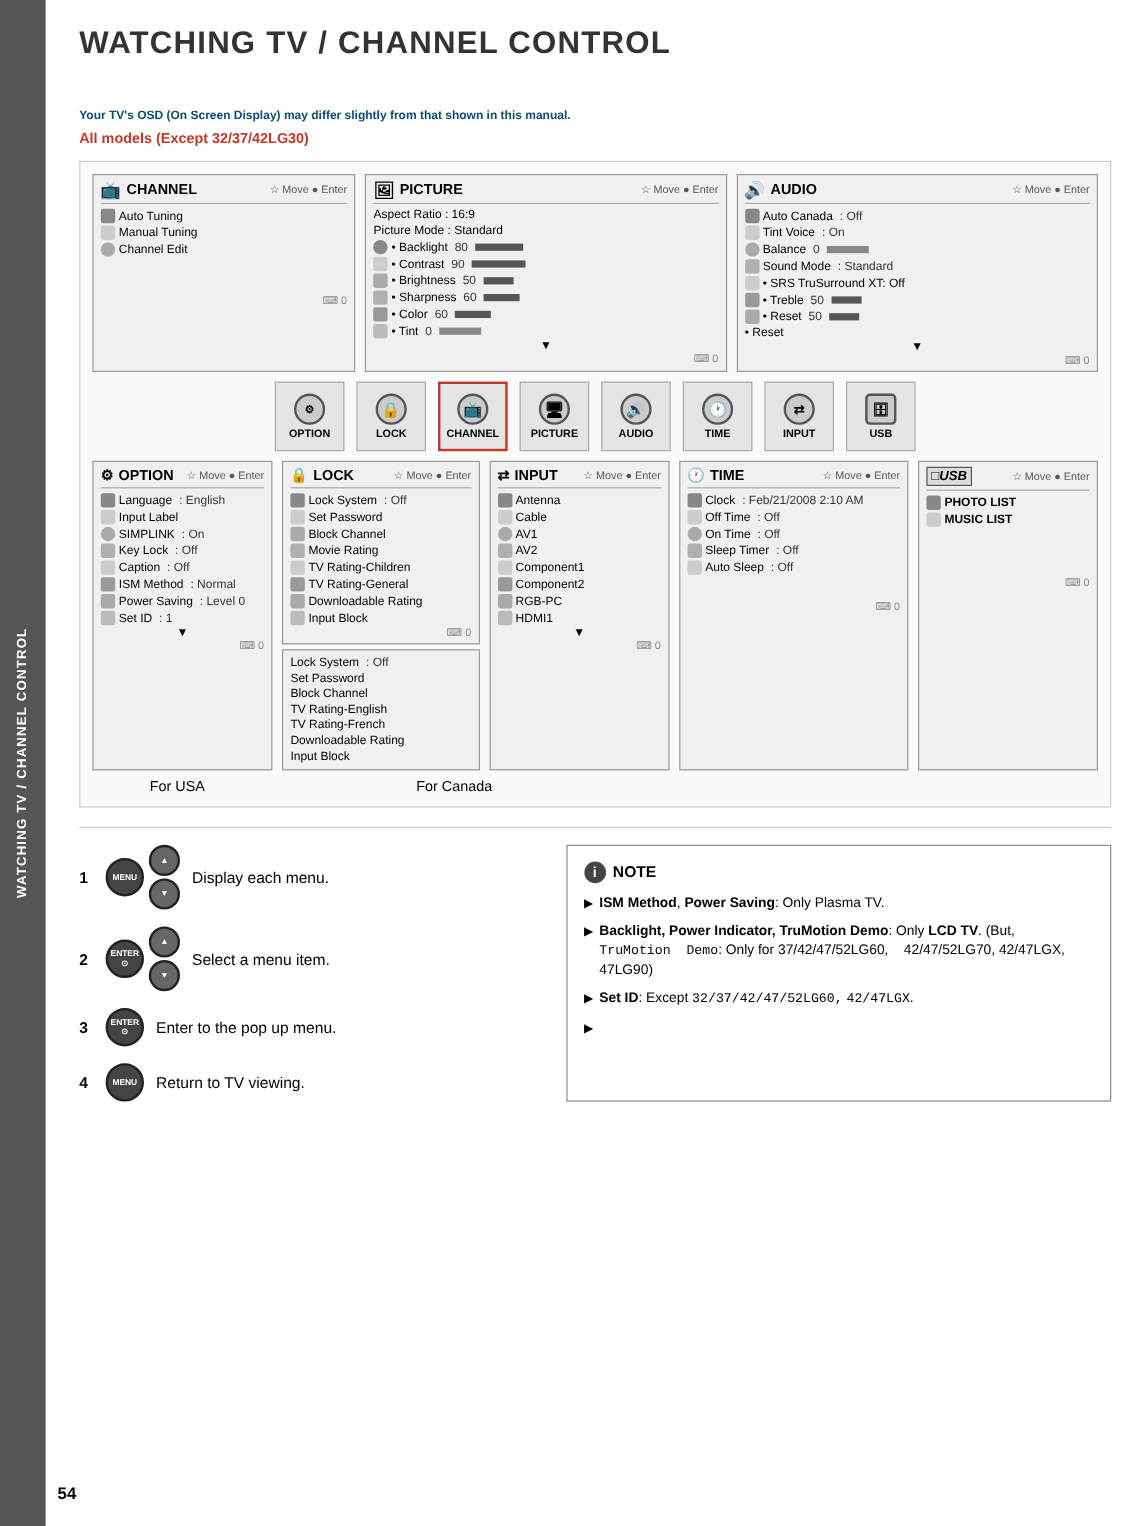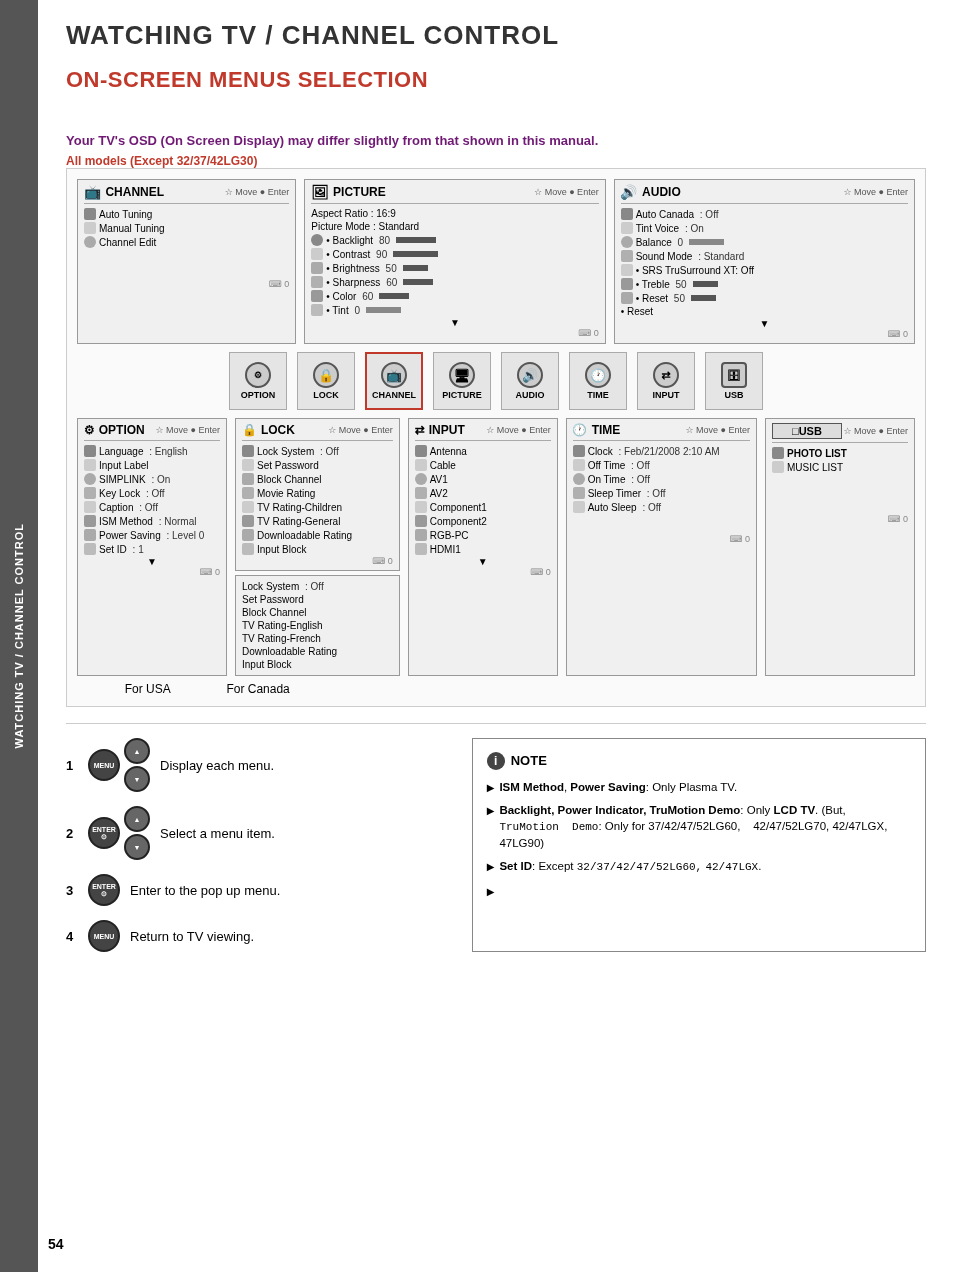"ON-SCREEN MENUS SELECTION" div.section-title { html: <div>ON-SCREEN MENUS SELECTION</div> -> none }
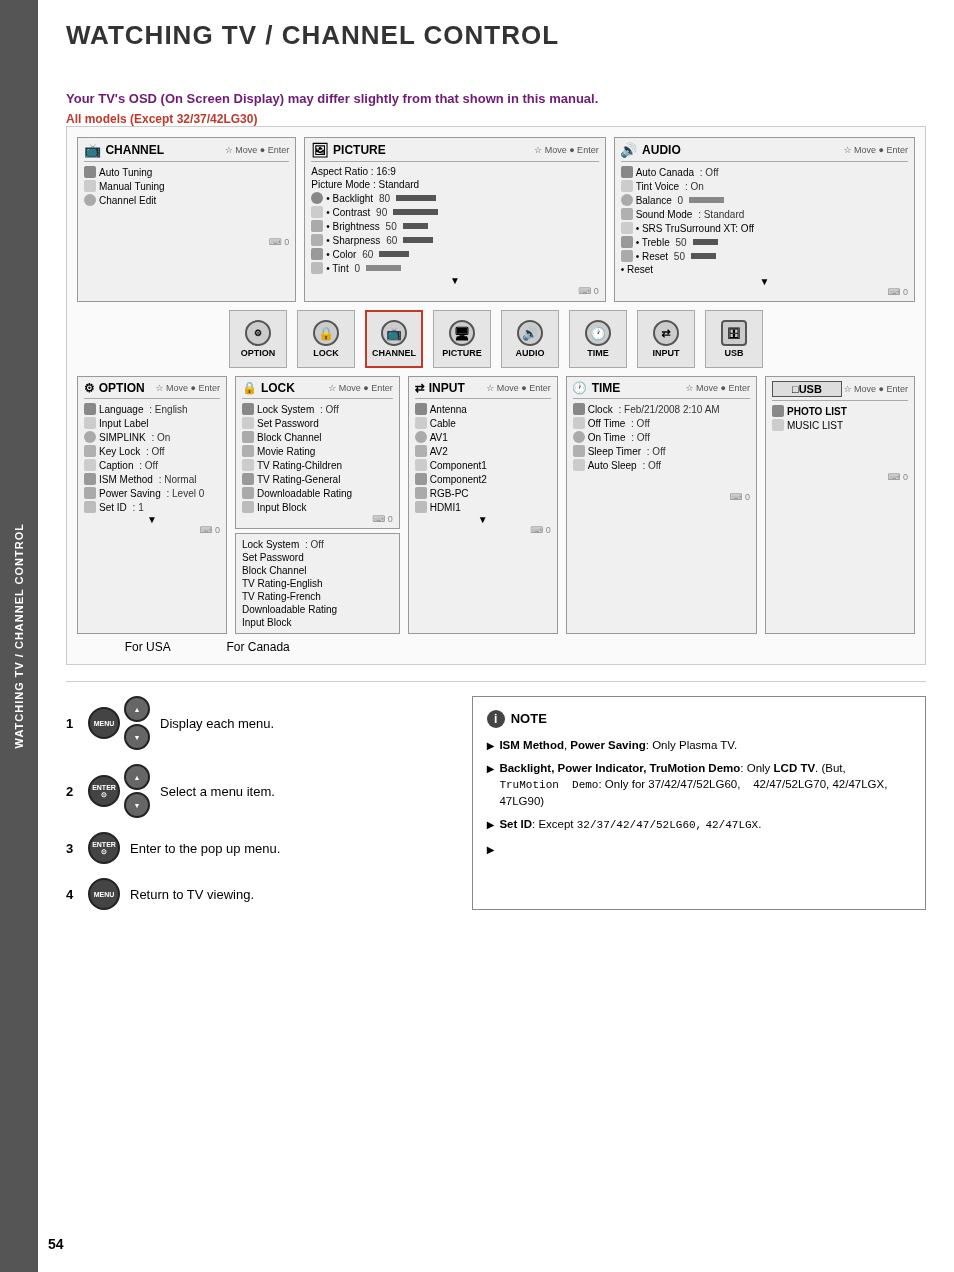"Your TV's OSD (On Screen" .subtitle { color: #701a75 -> #0c4a6e; font-size: 13px -> 10px }
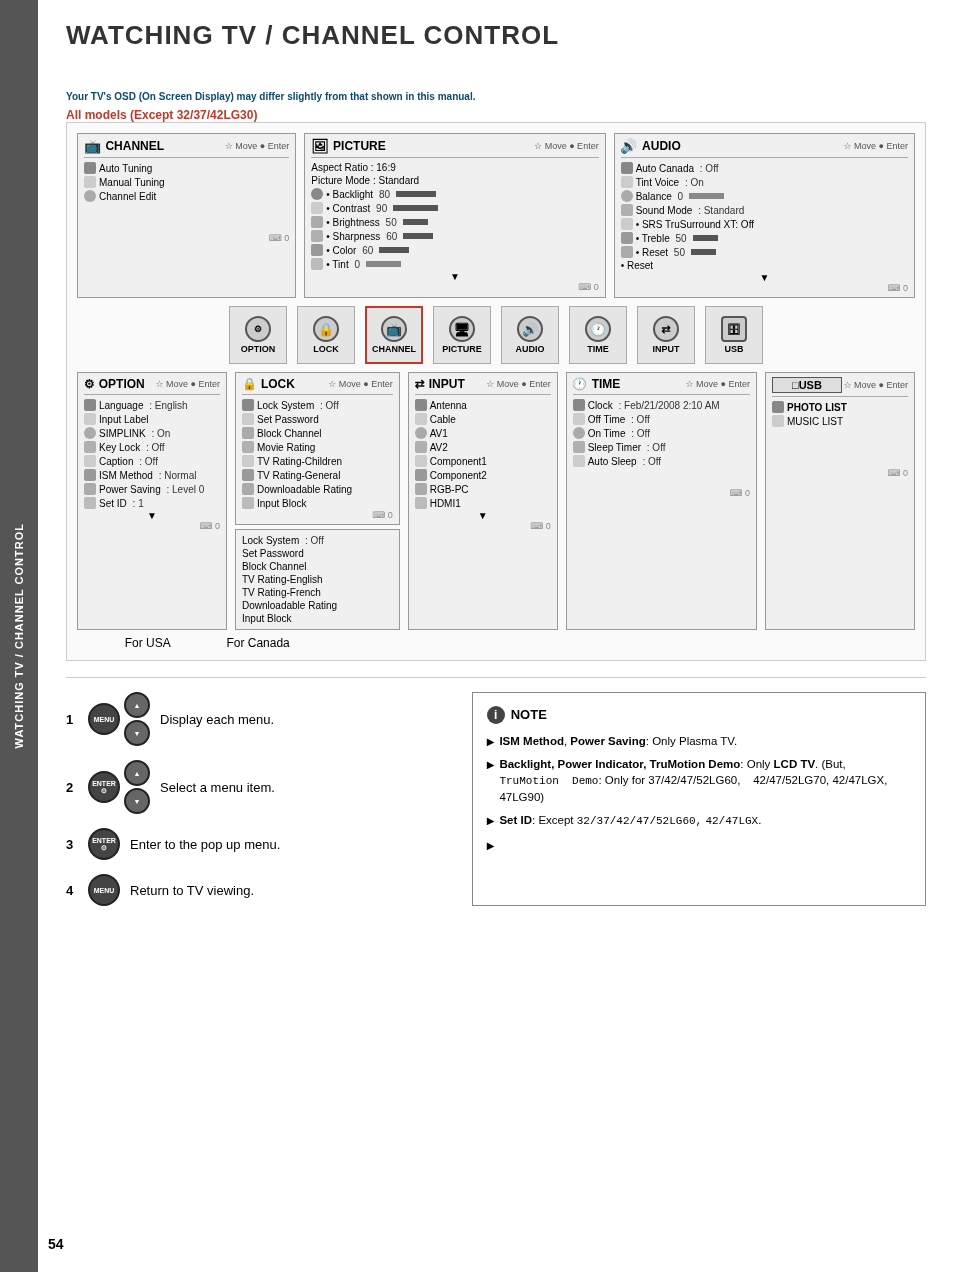"All models (Except 32/37/42LG30)" .models-label { margin-bottom: none -> 12px }
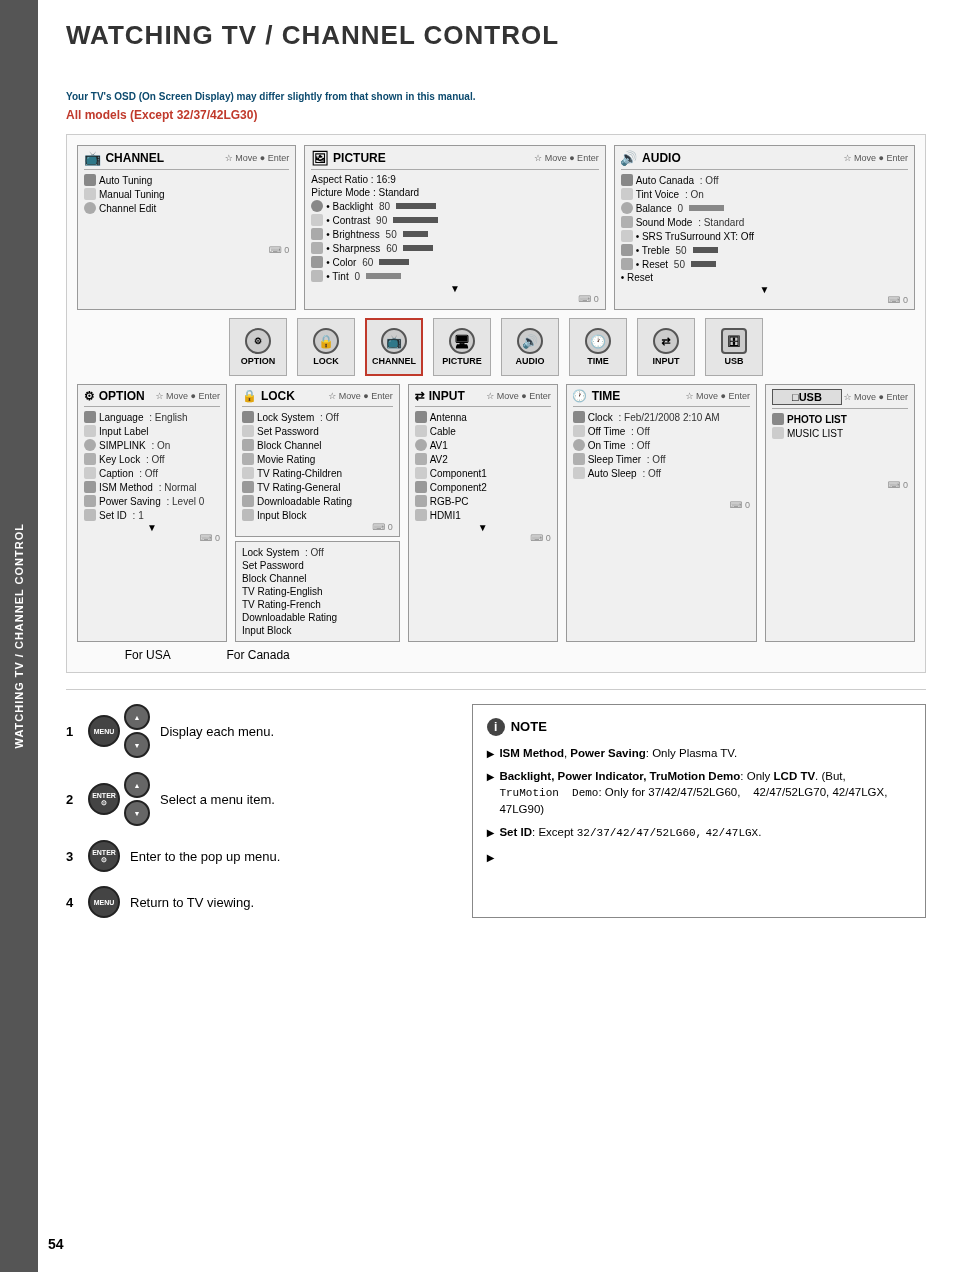"□USB" span { font-style: none -> italic; padding: 1px 19px -> 1px 3px }
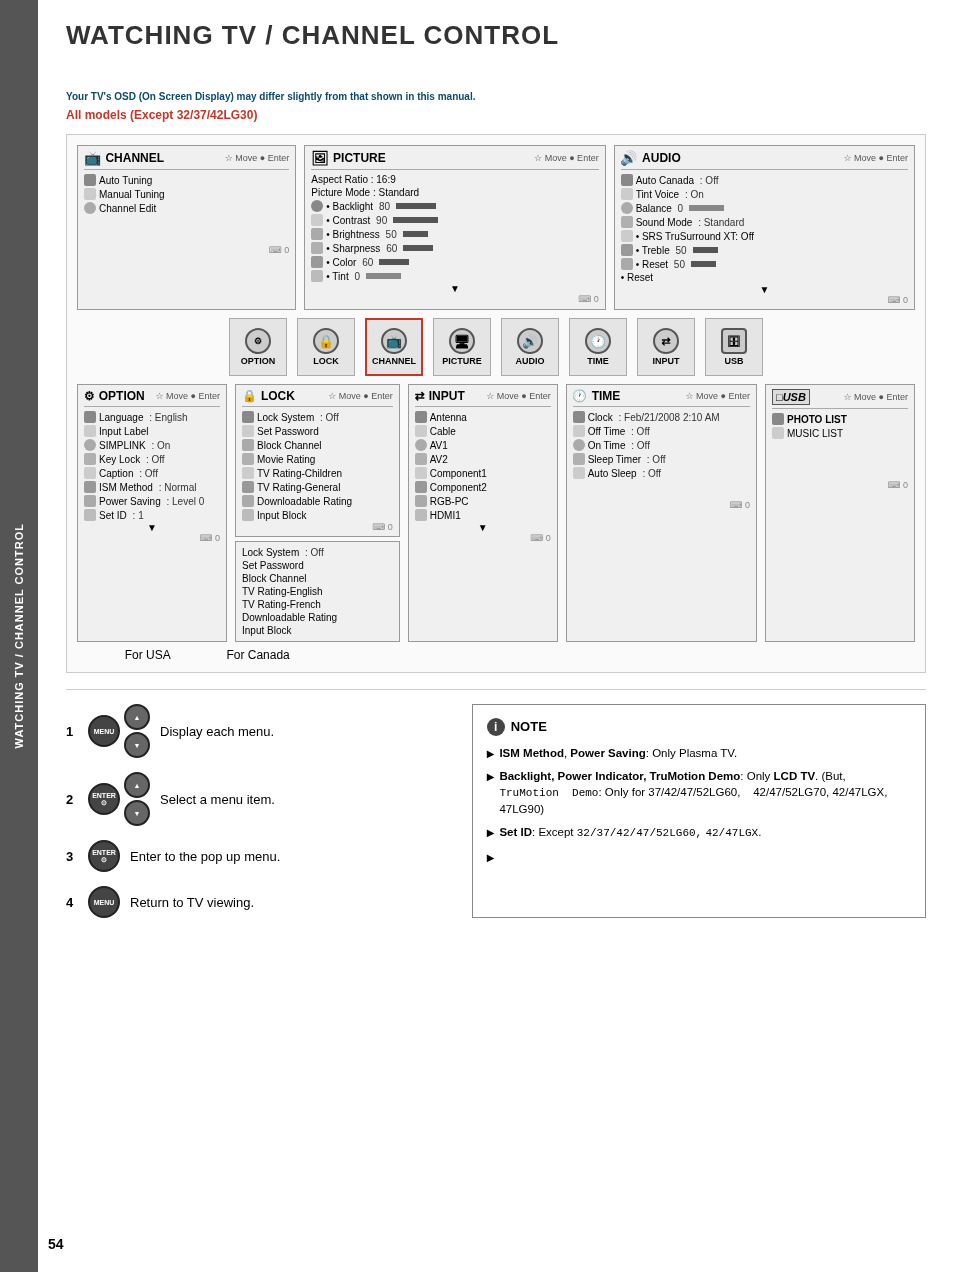"MUSIC LIST" span { font-weight: normal -> bold }
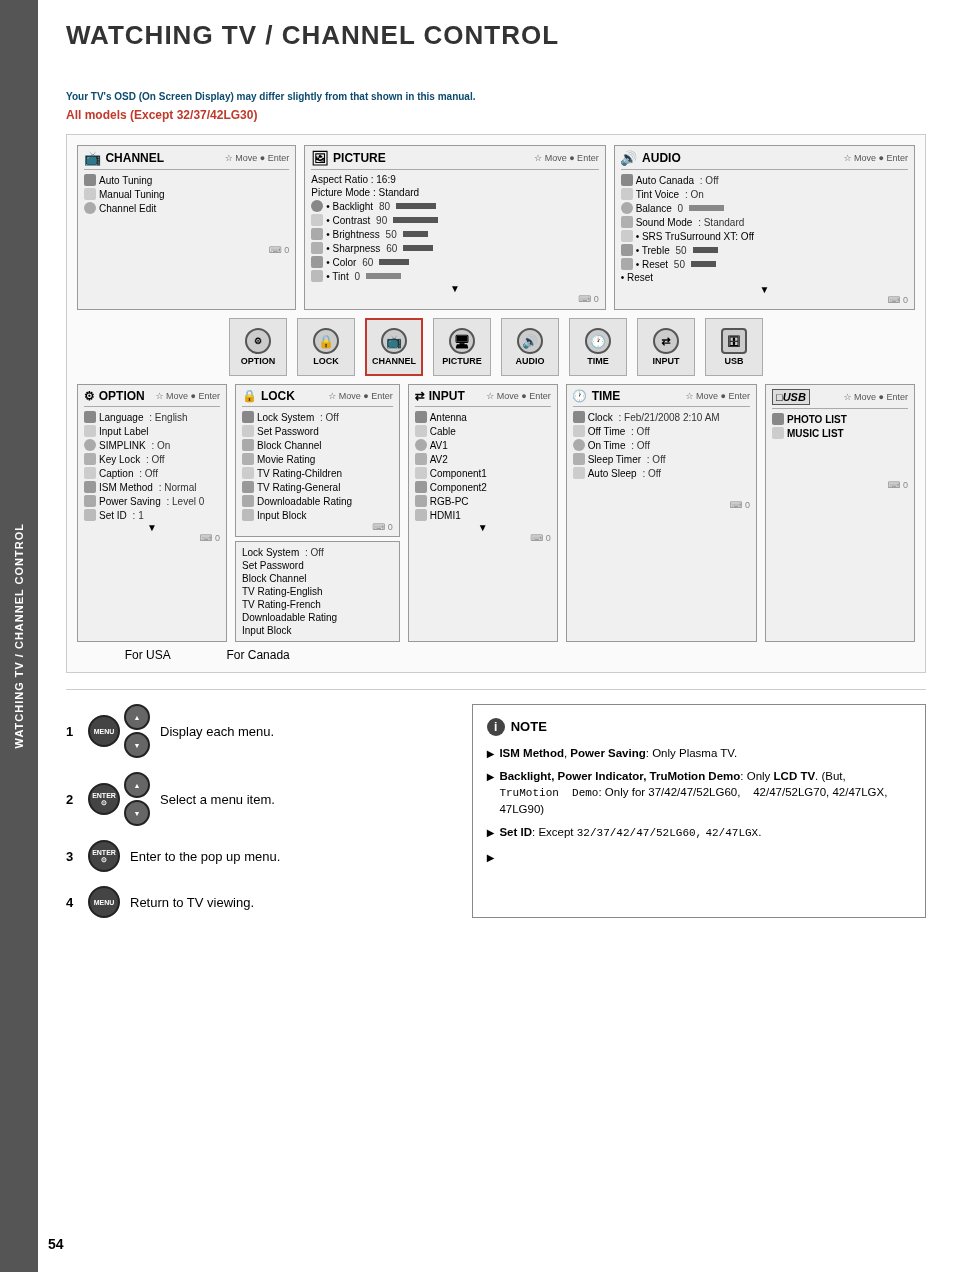"For Canada" div { text-align: left -> right }
